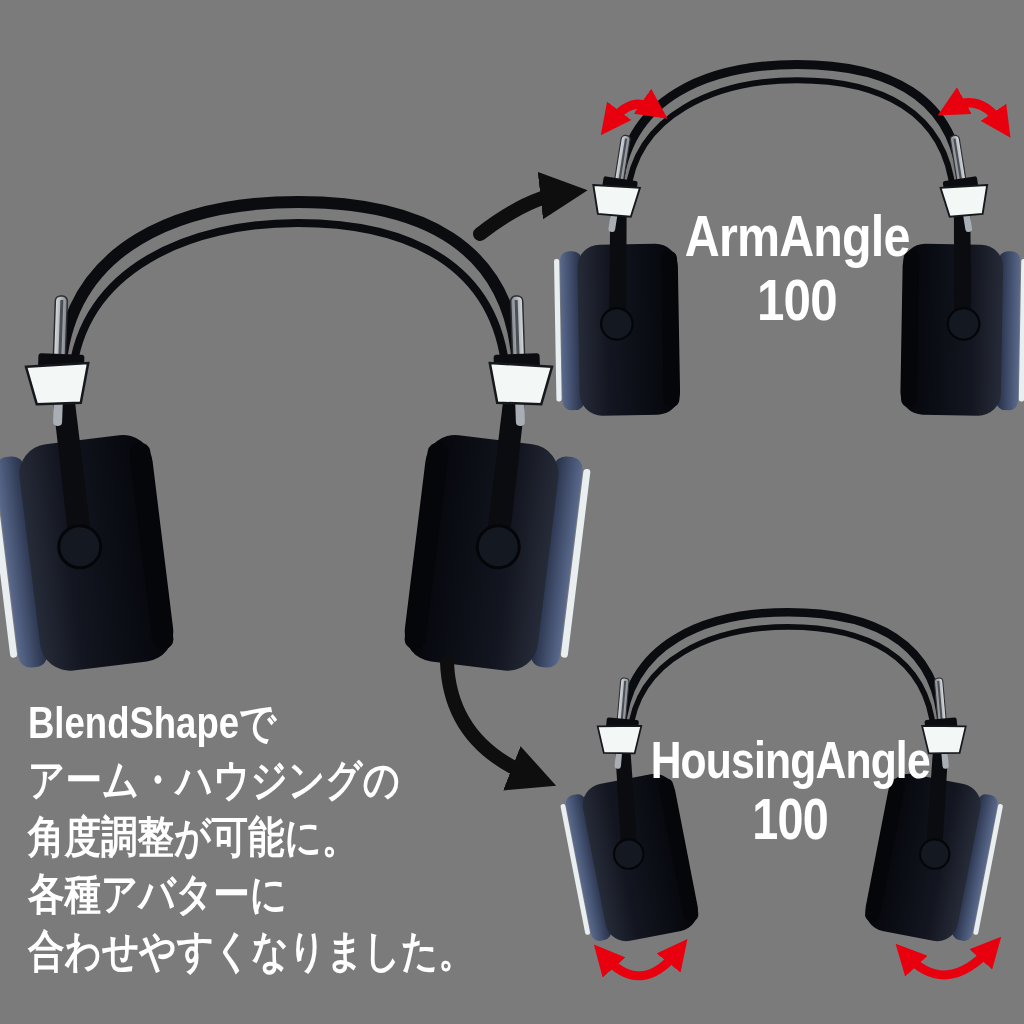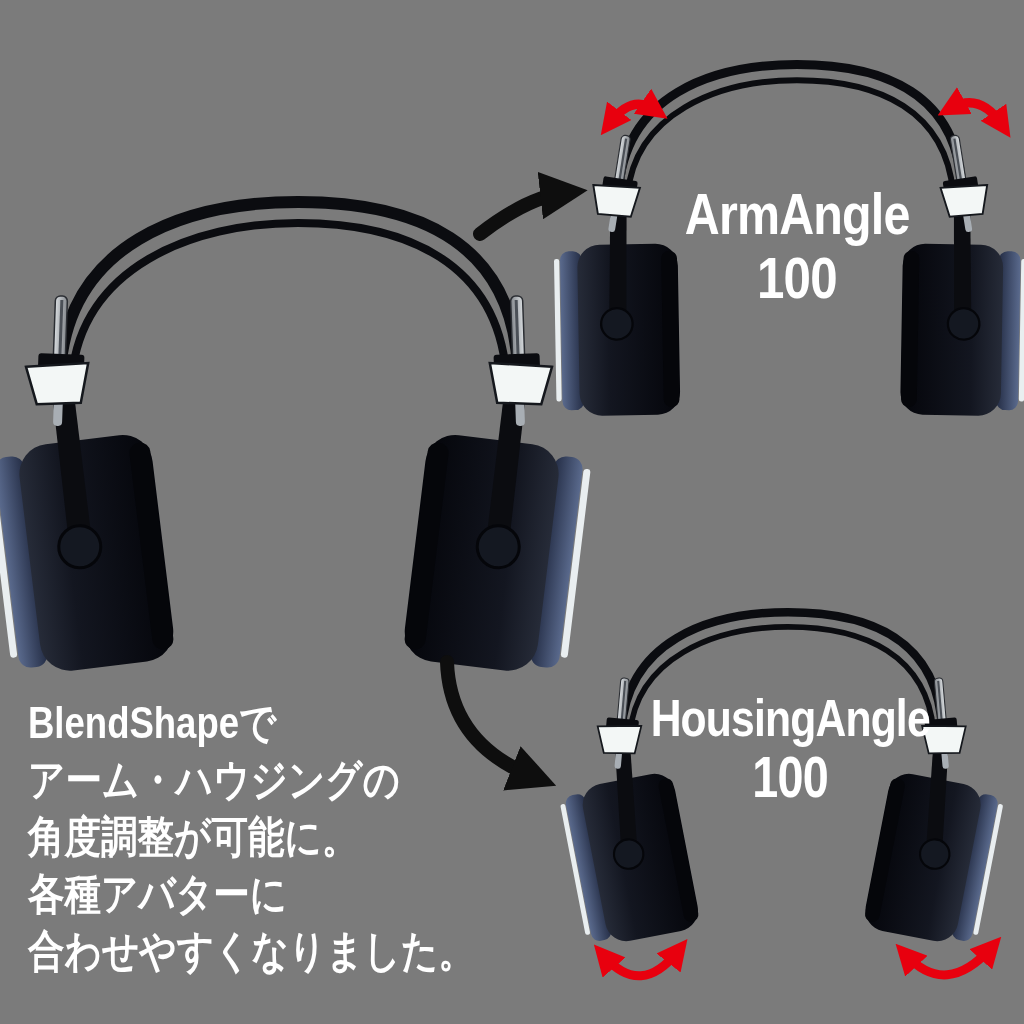"ArmAngle" .lbl { margin-top: none -> 22px }
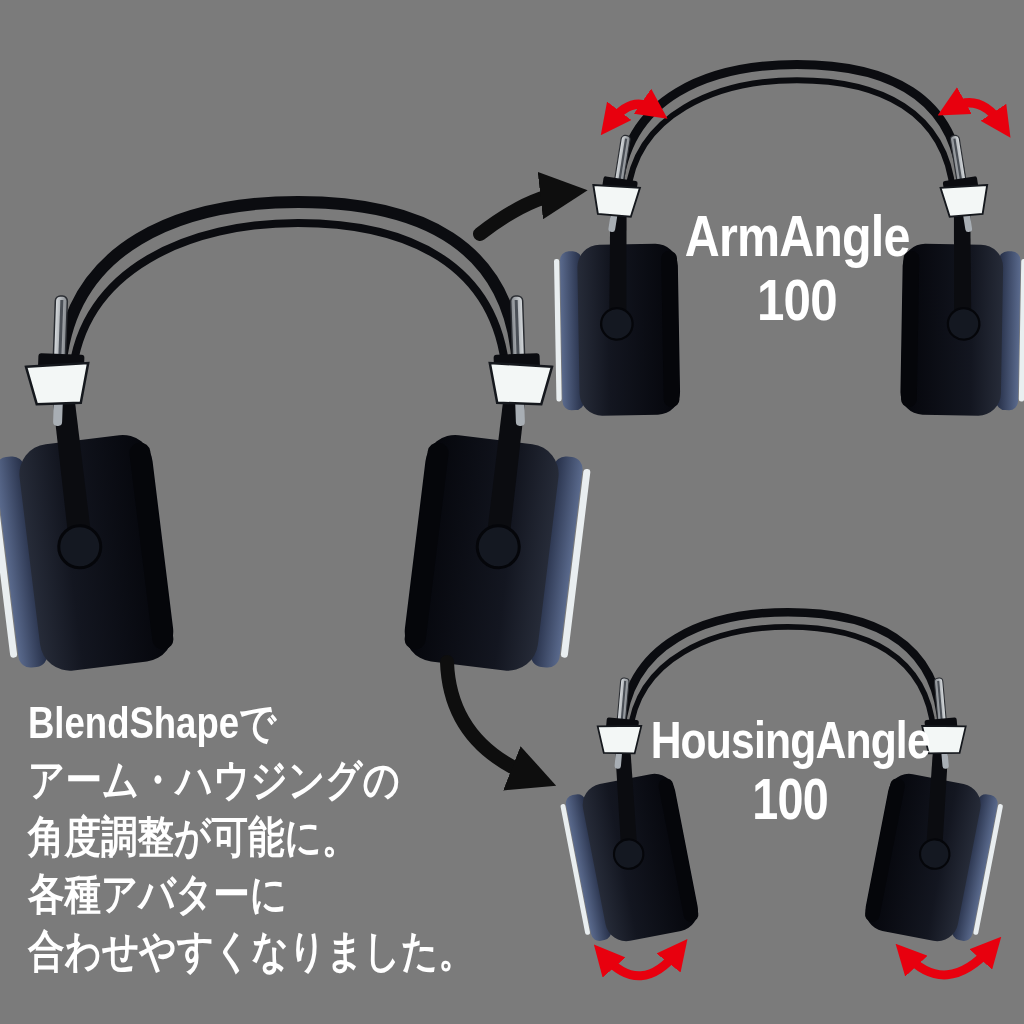"HousingAngle" #housing-angle-label { top: 692px -> 712px }
